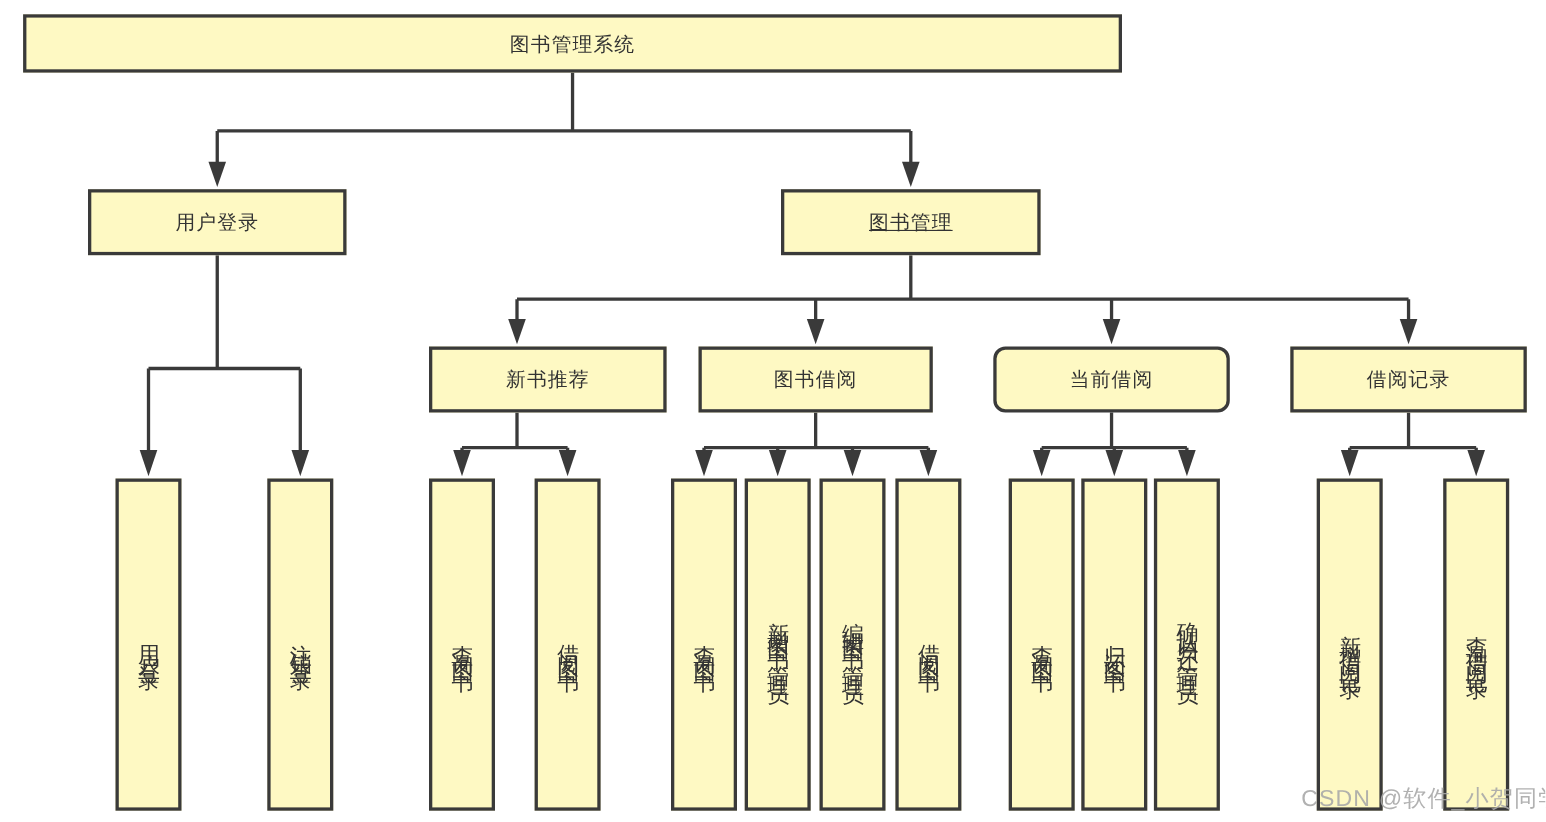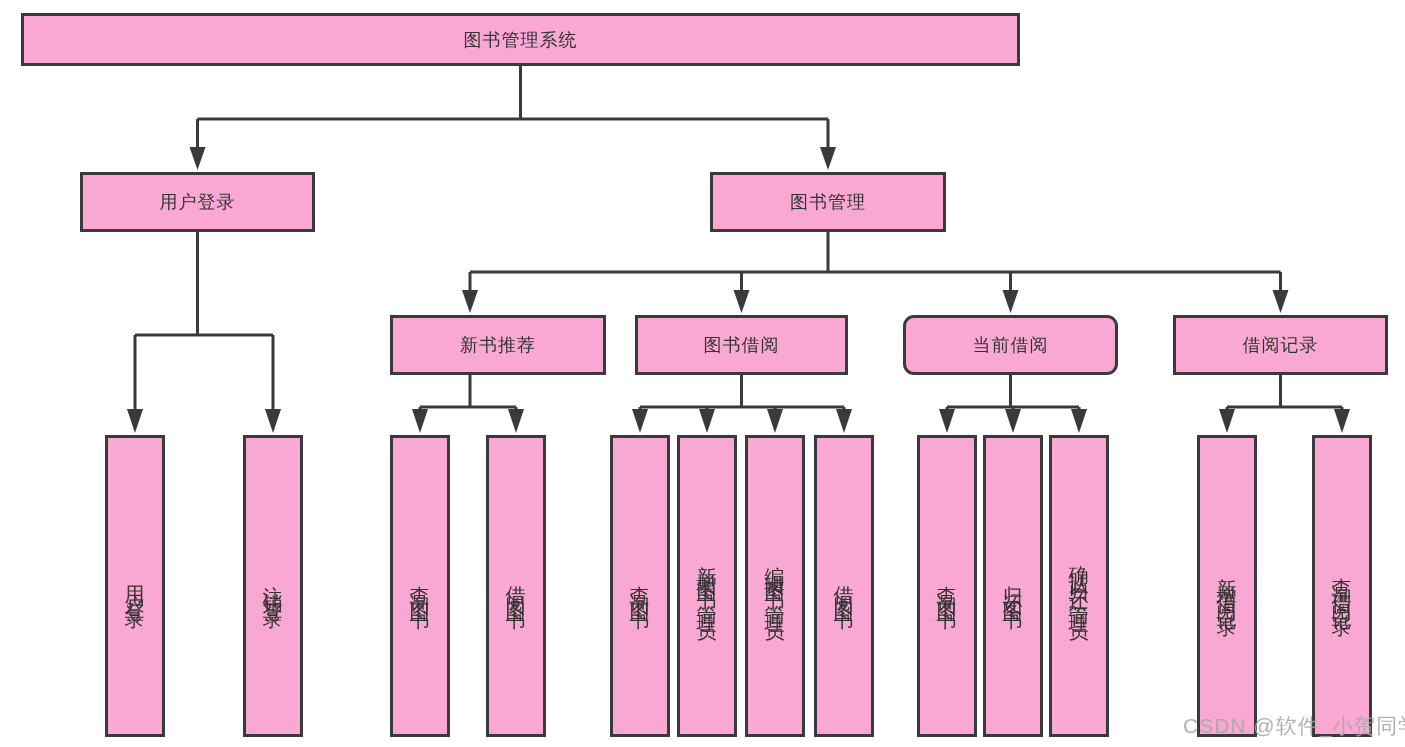"图书管理系统" .node { background: #f9a8d4 -> #fef9c3 }
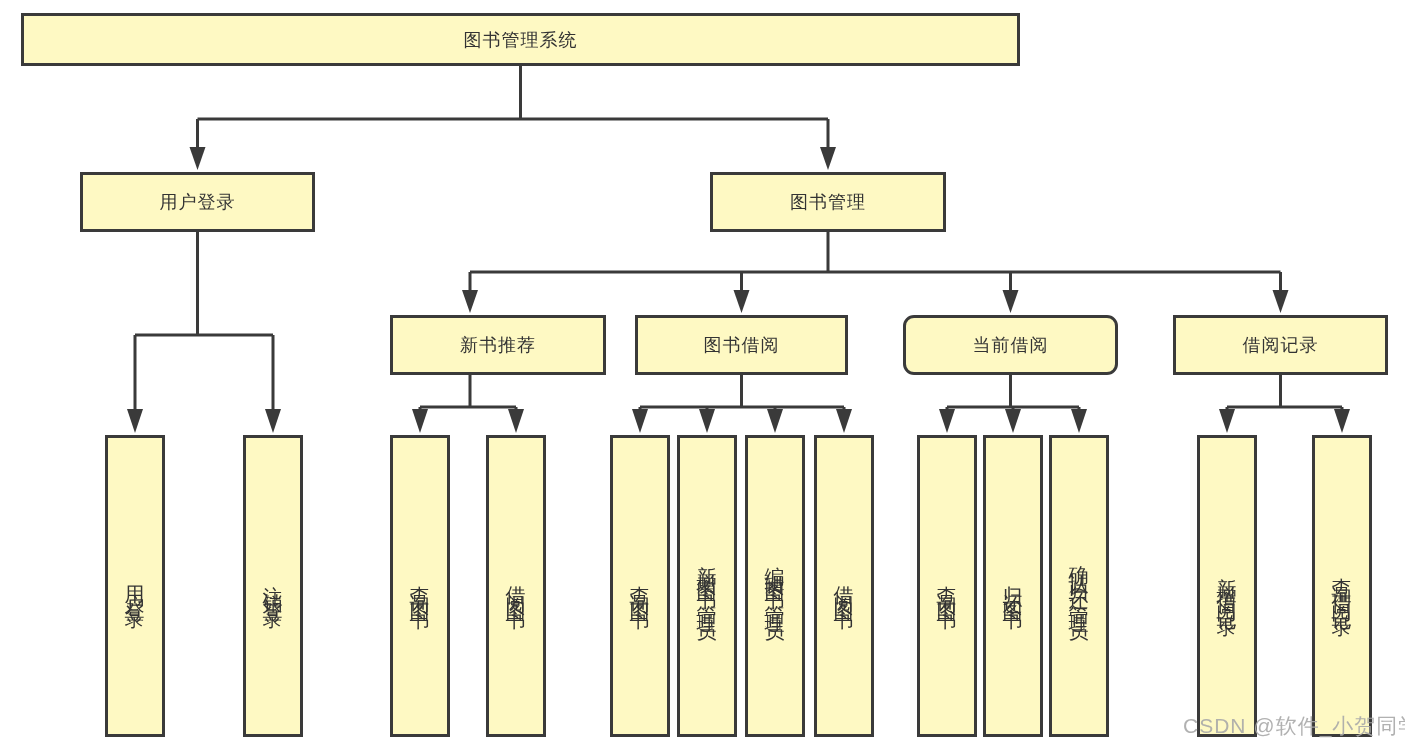"图书管理" div.node { text-decoration: none -> underline }
